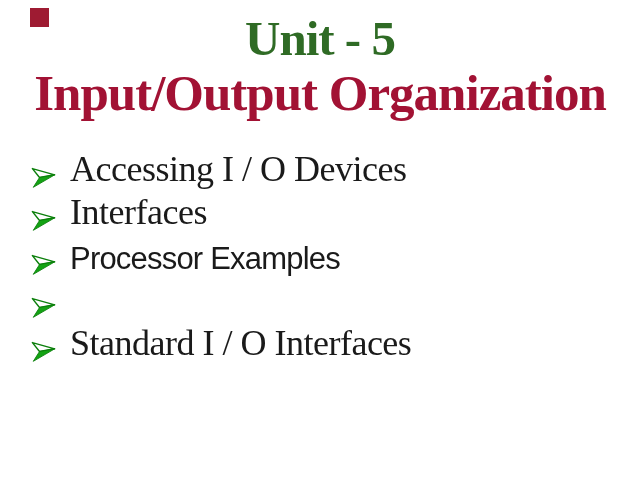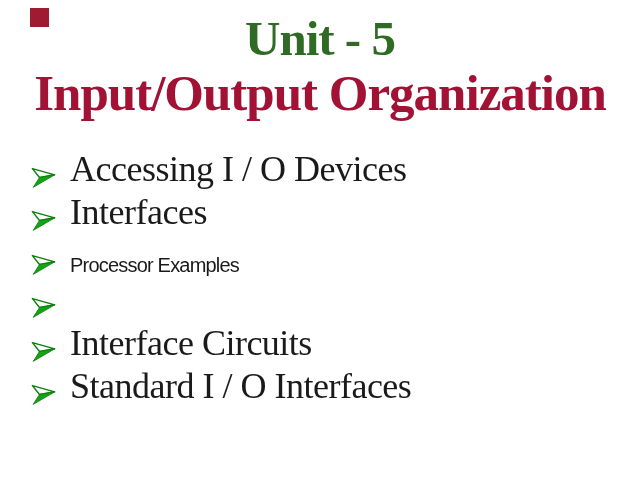"Processor Examples" li.sans .bullet-text { font-size: 20px -> 31px }
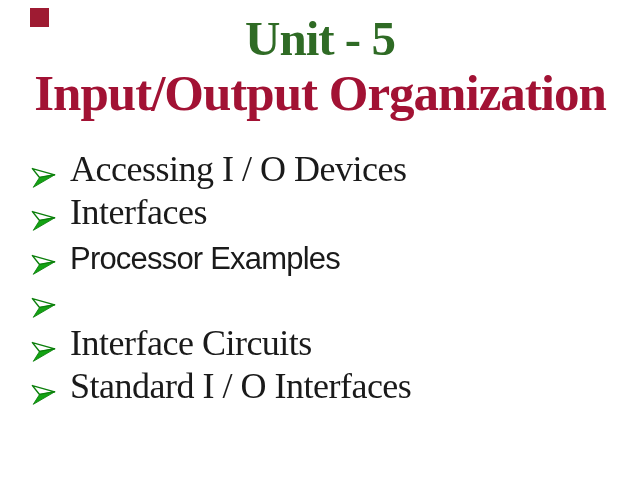"Interface Circuits" li { html: <li> <svg> <polygon></polygon> <polygon></polygon> </svg> <span>Interface Circuits</span> </li> -> none }
